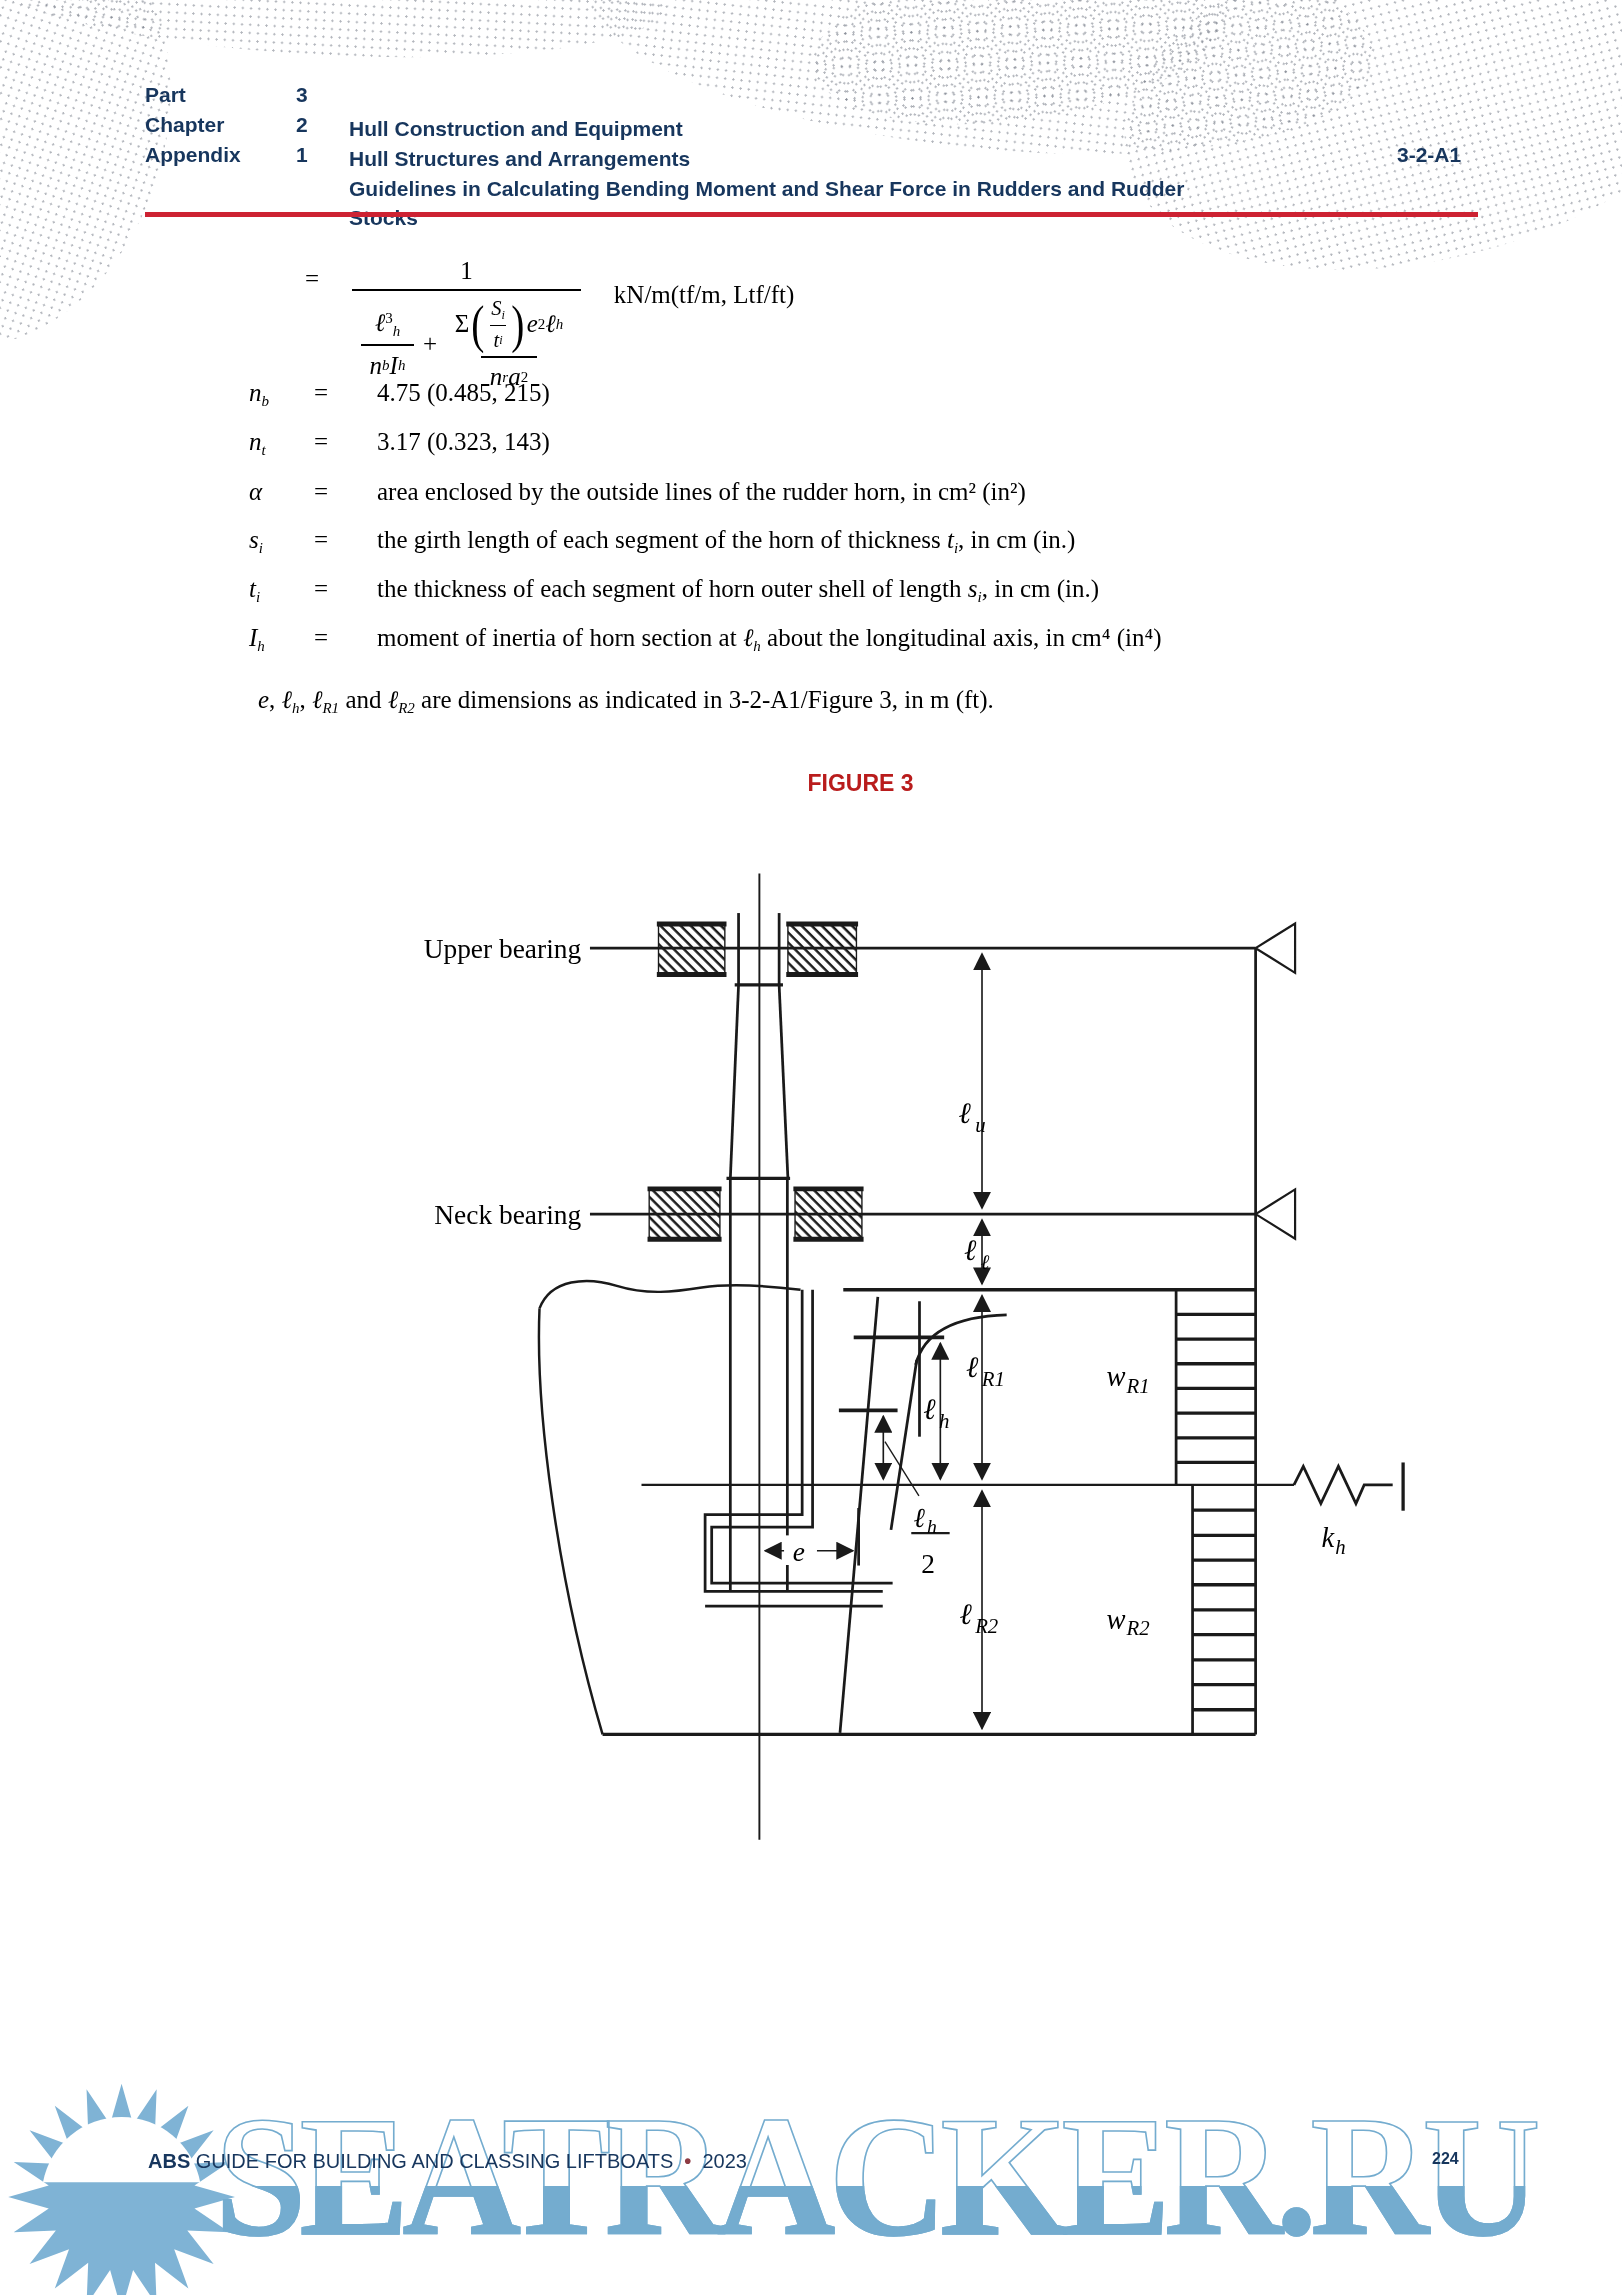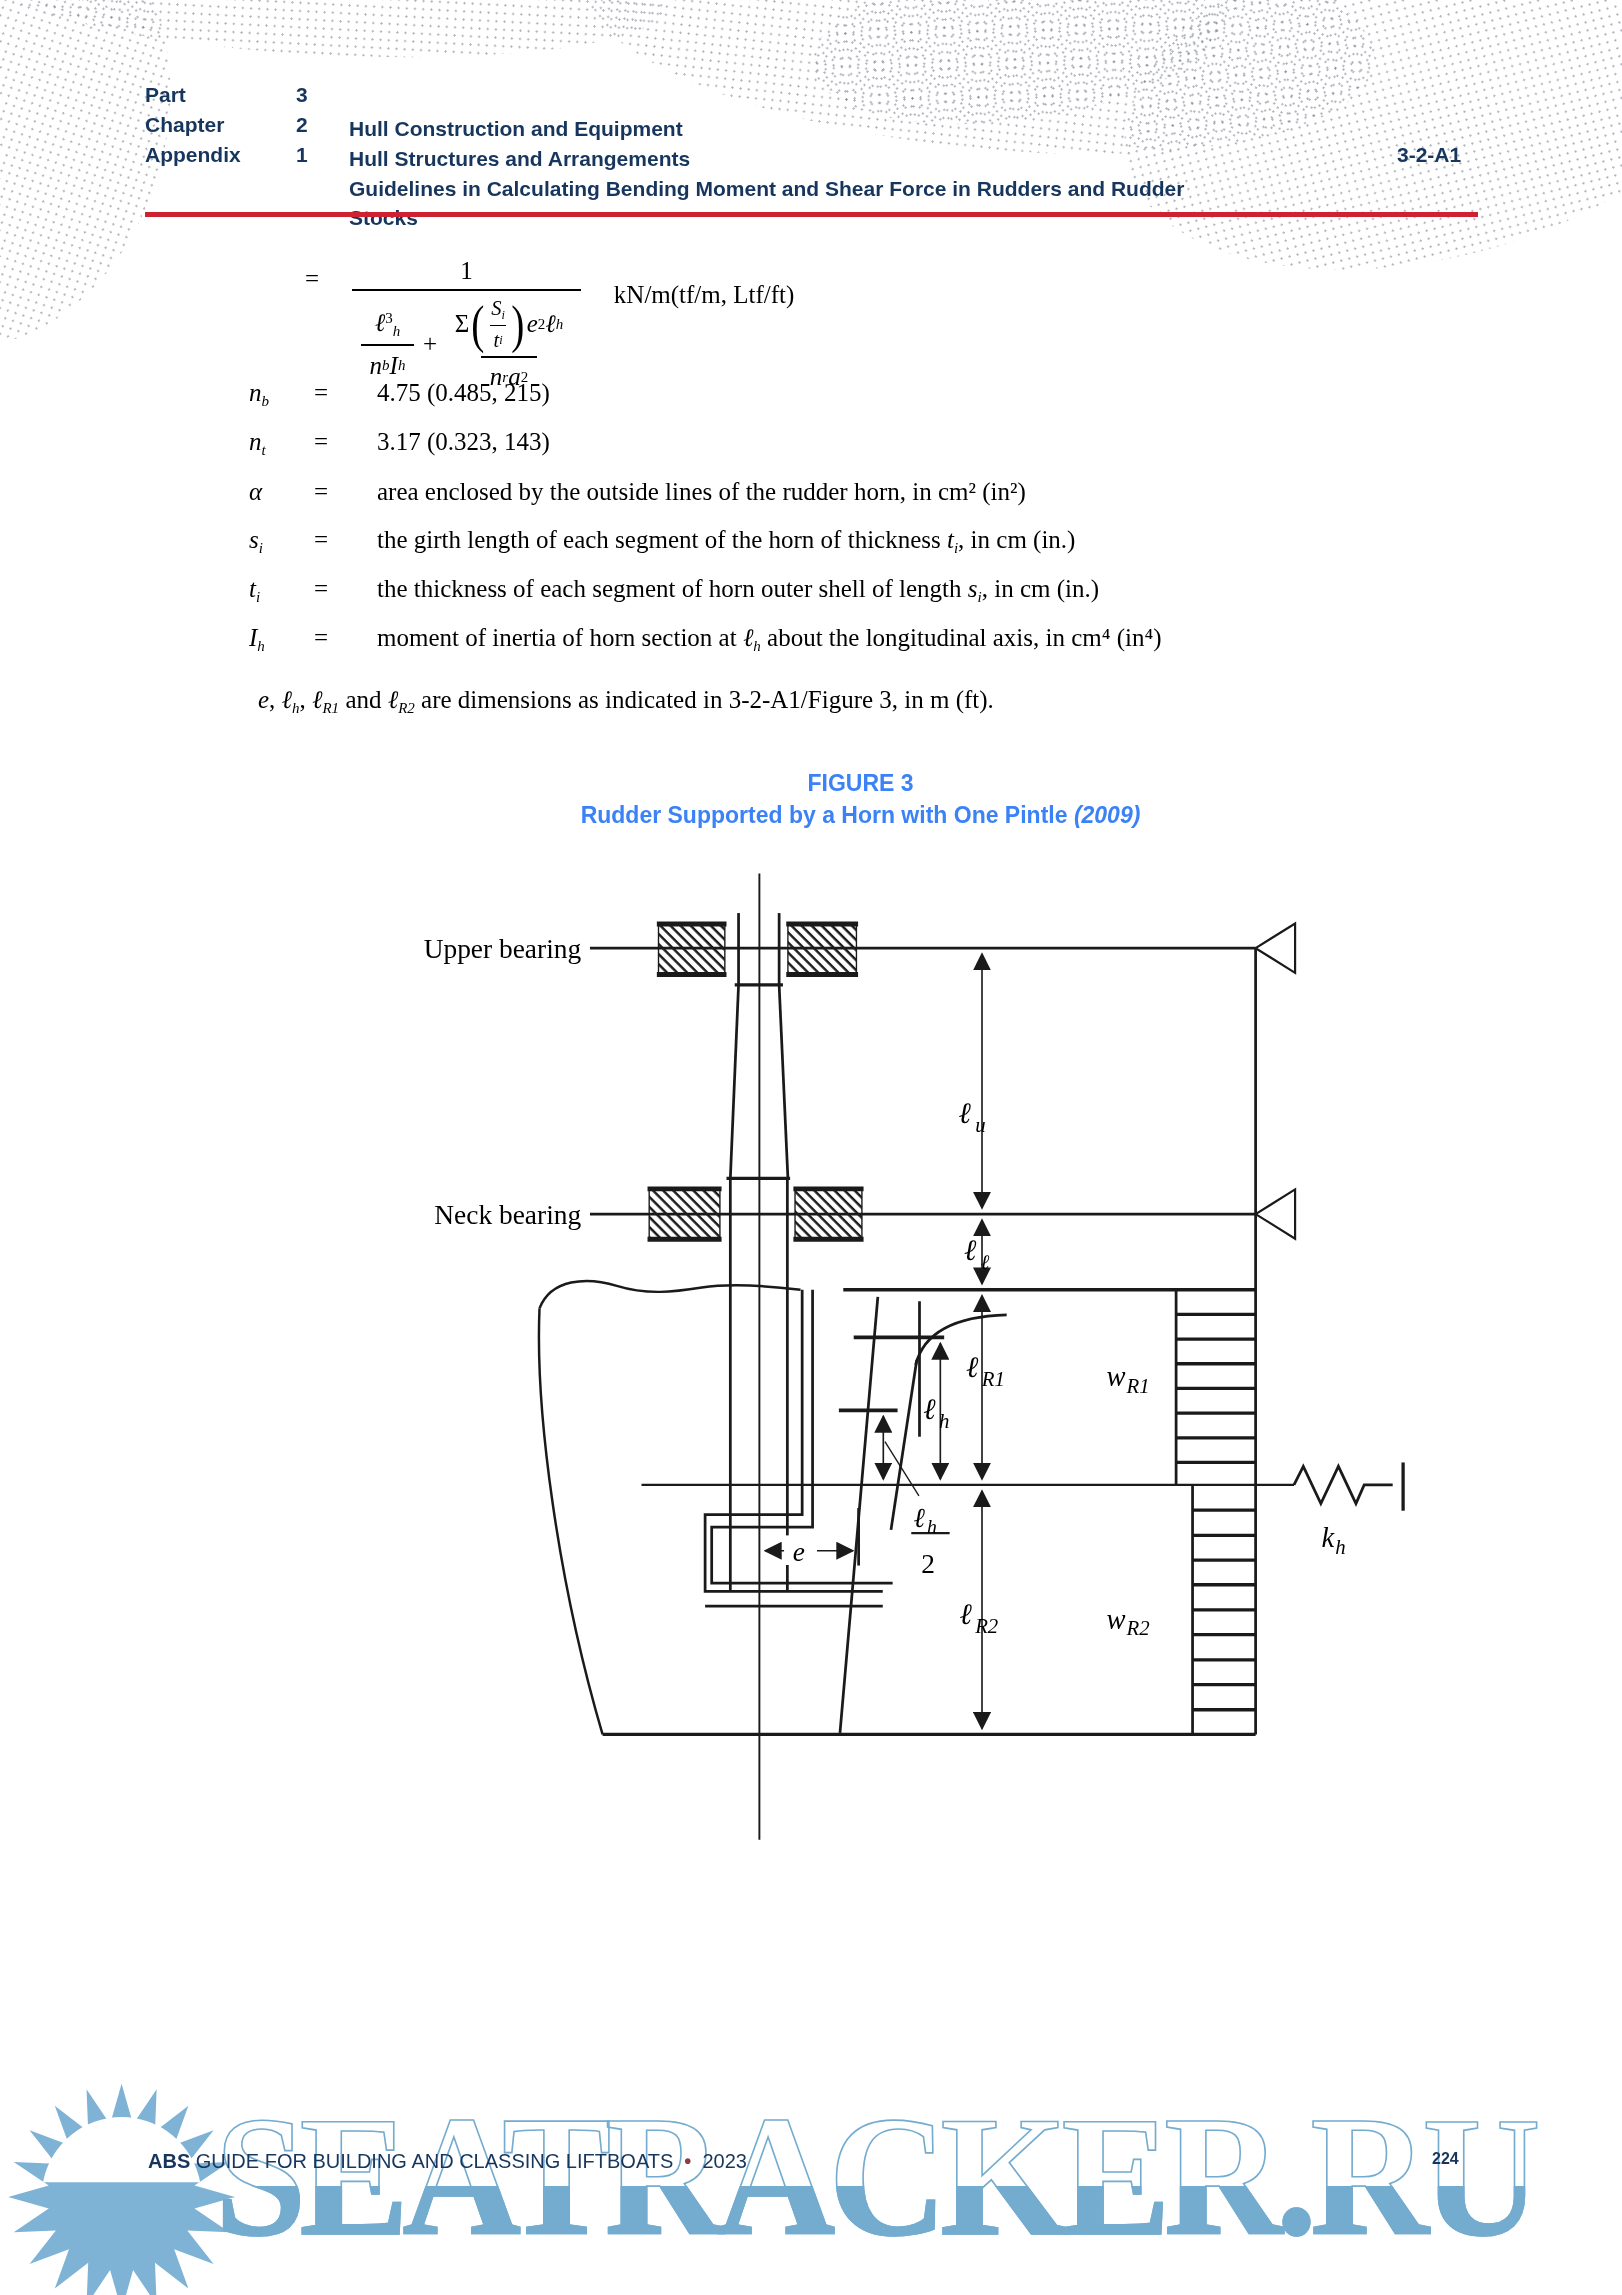"FIGURE 3" .figtitle { color: #3b82f6 -> #b91c1c }
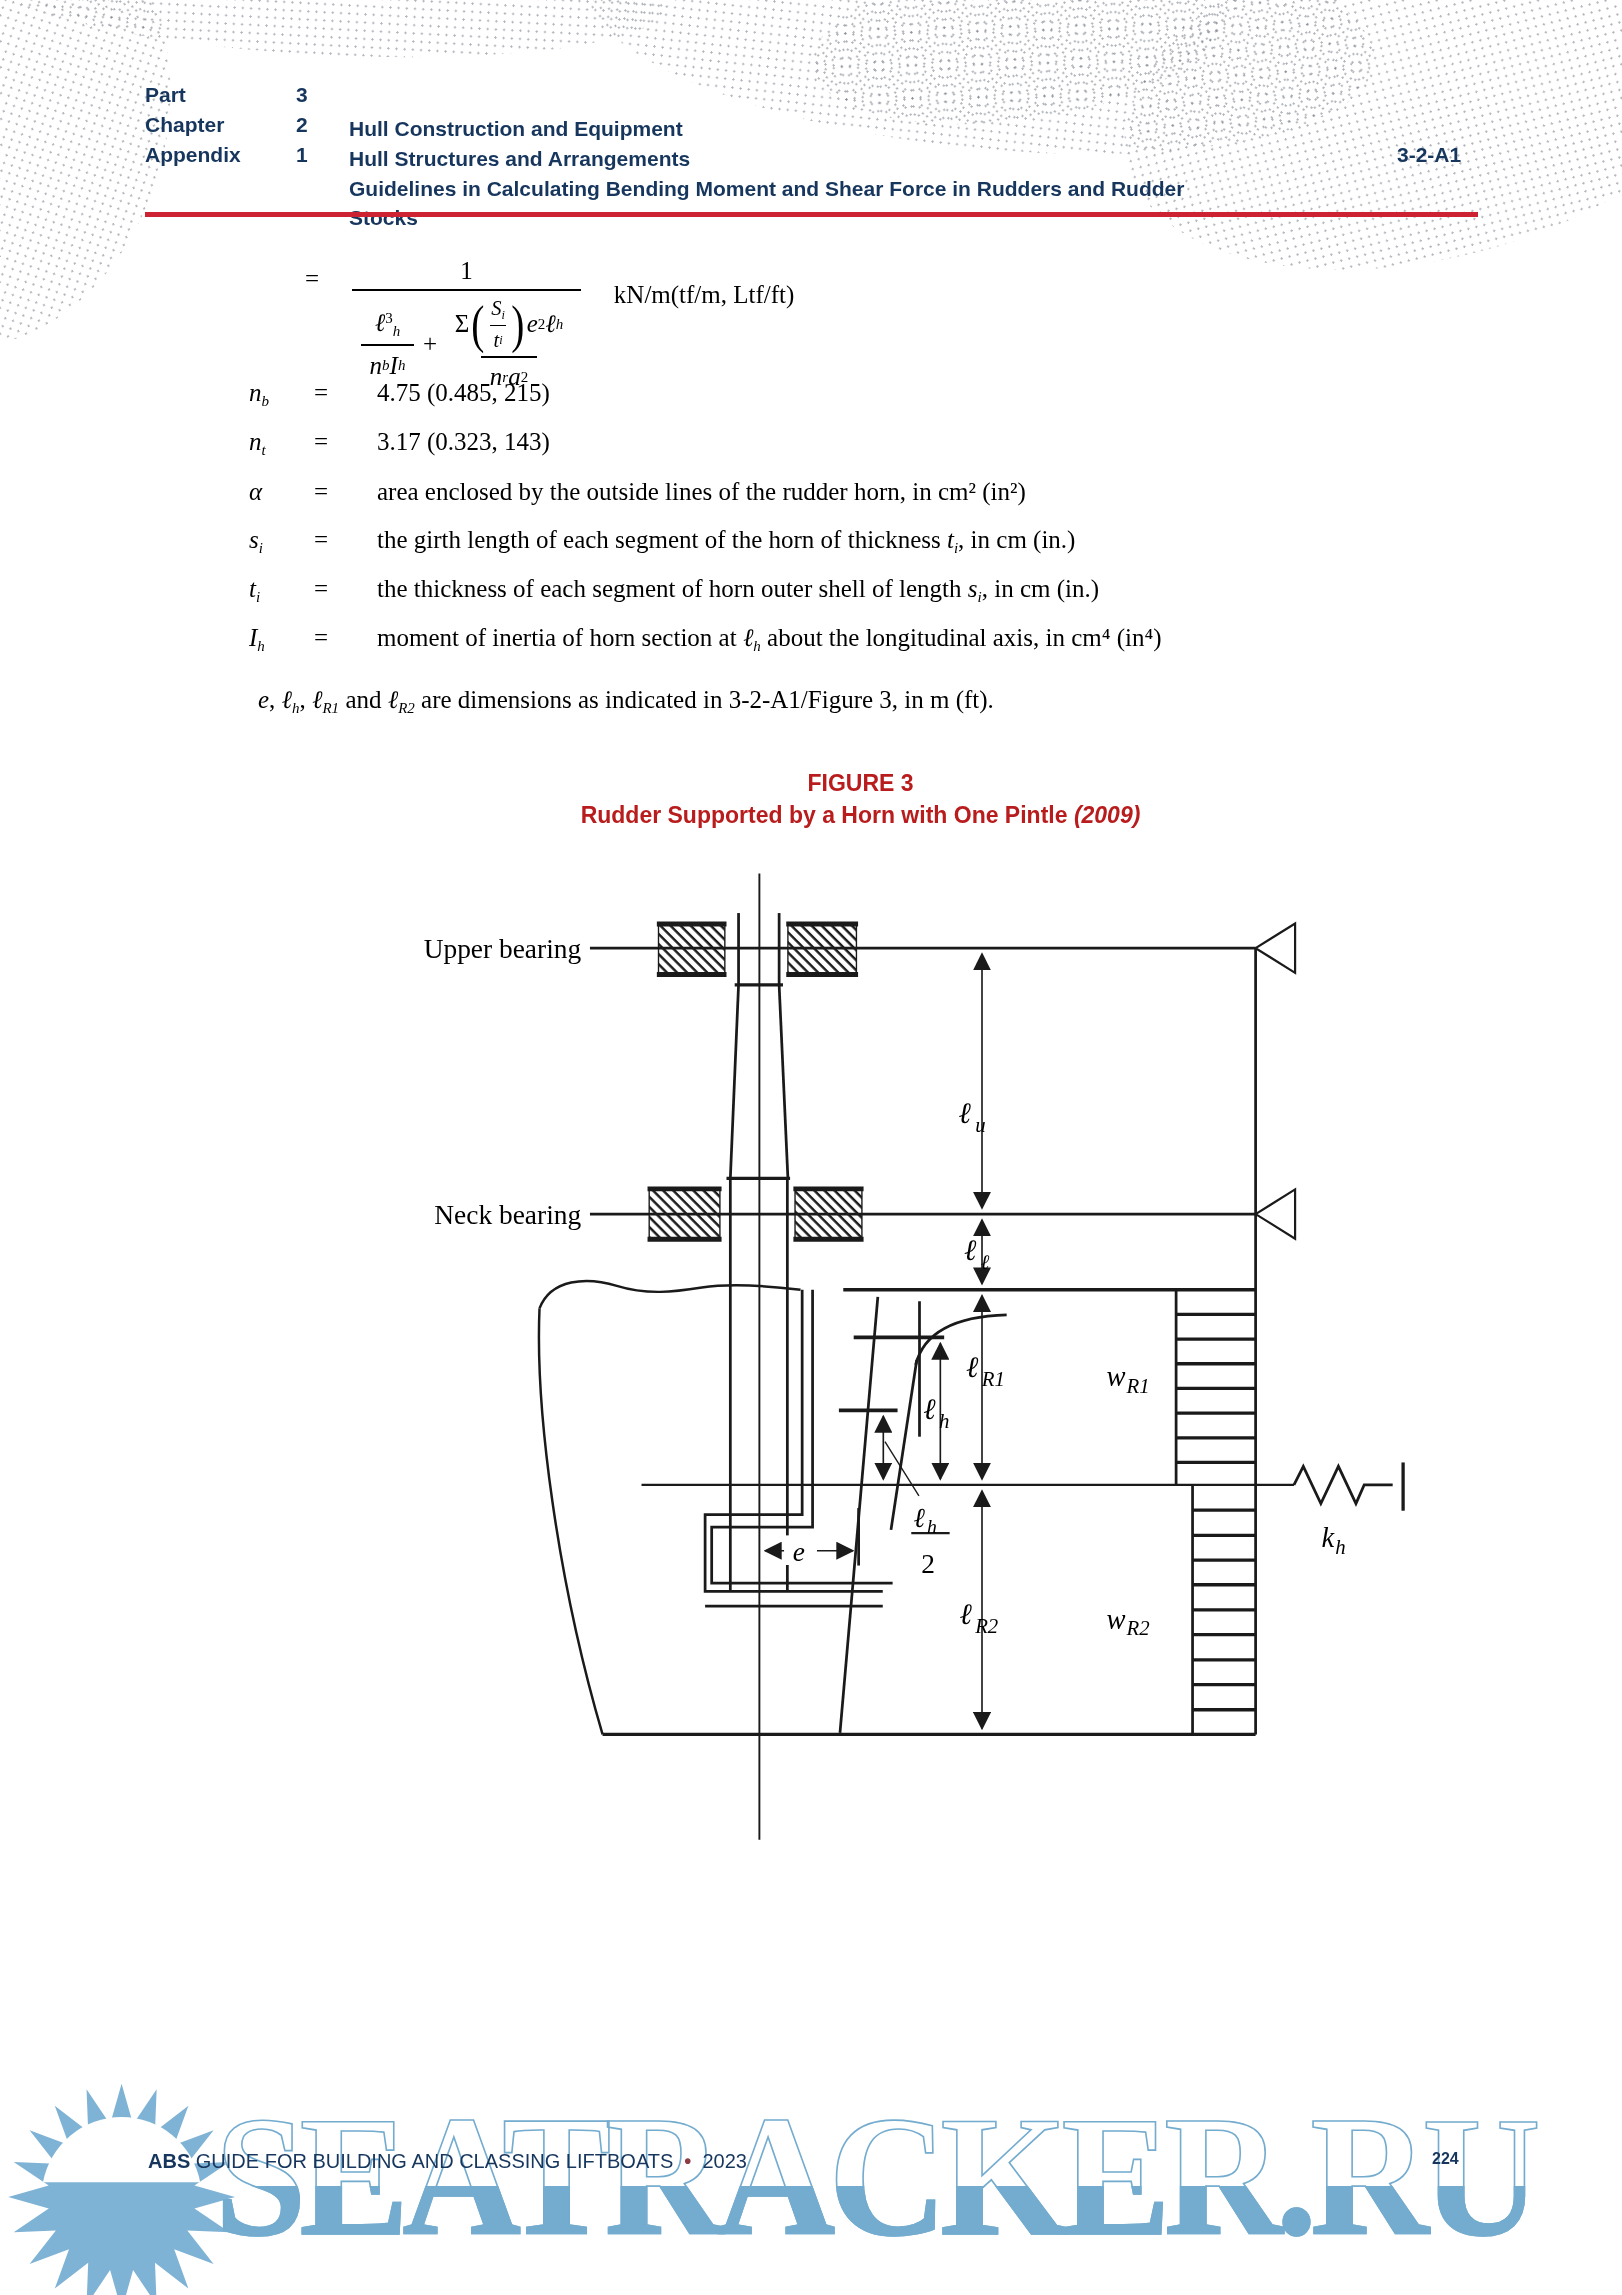"Rudder Supported by a Horn" div { html: <div><span>Rudder Supported by a Horn with One Pintle </span><span>(2009)</span></div> -> none }
